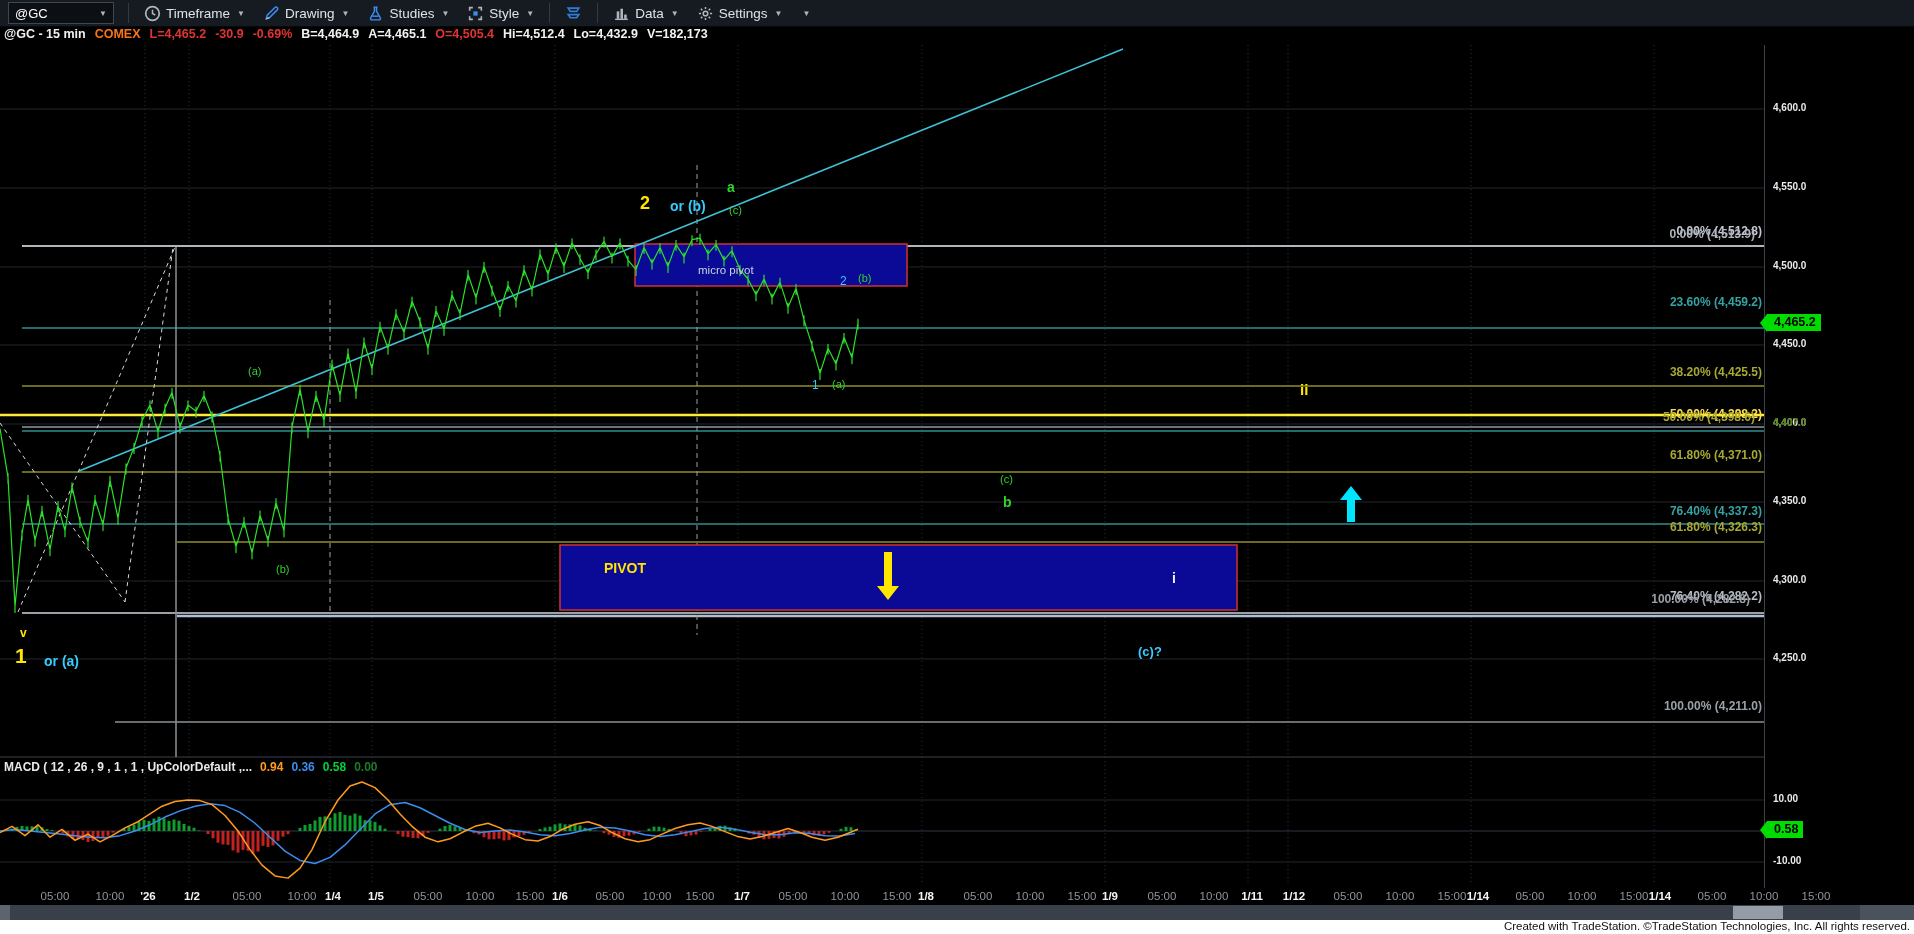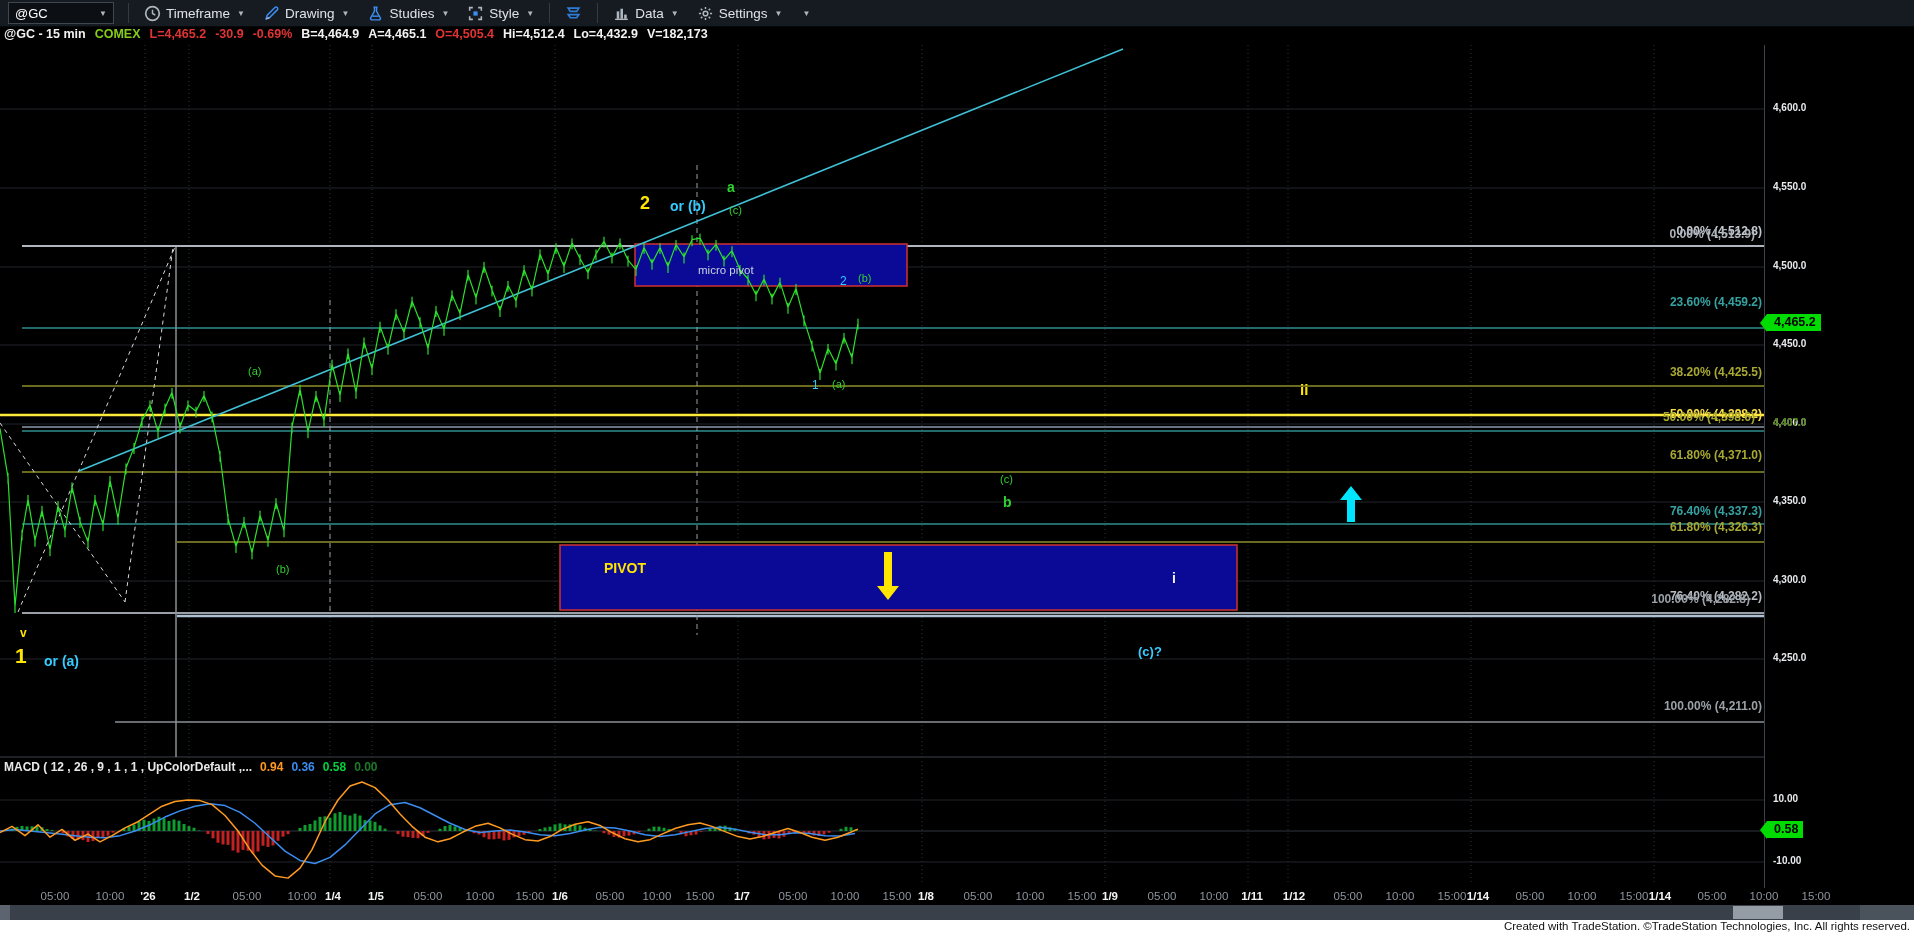"COMEX" span { color: #84cc16 -> #f97316 }
